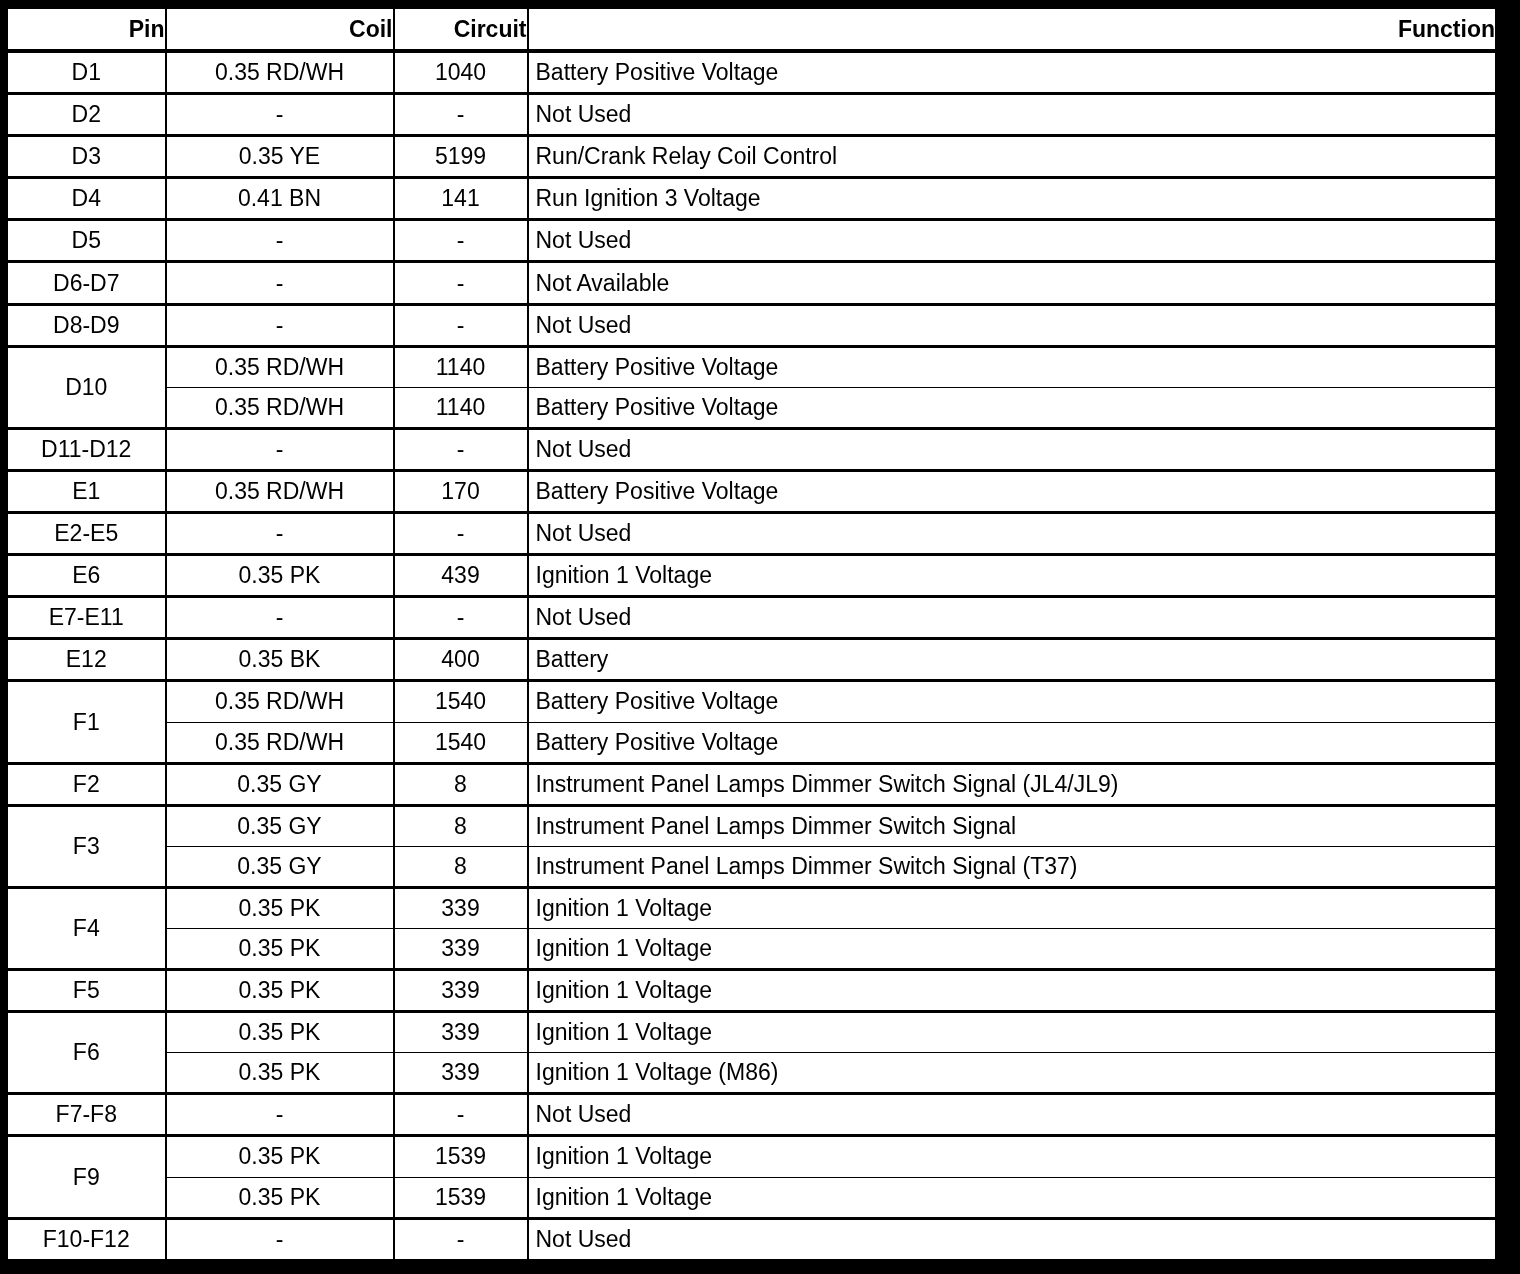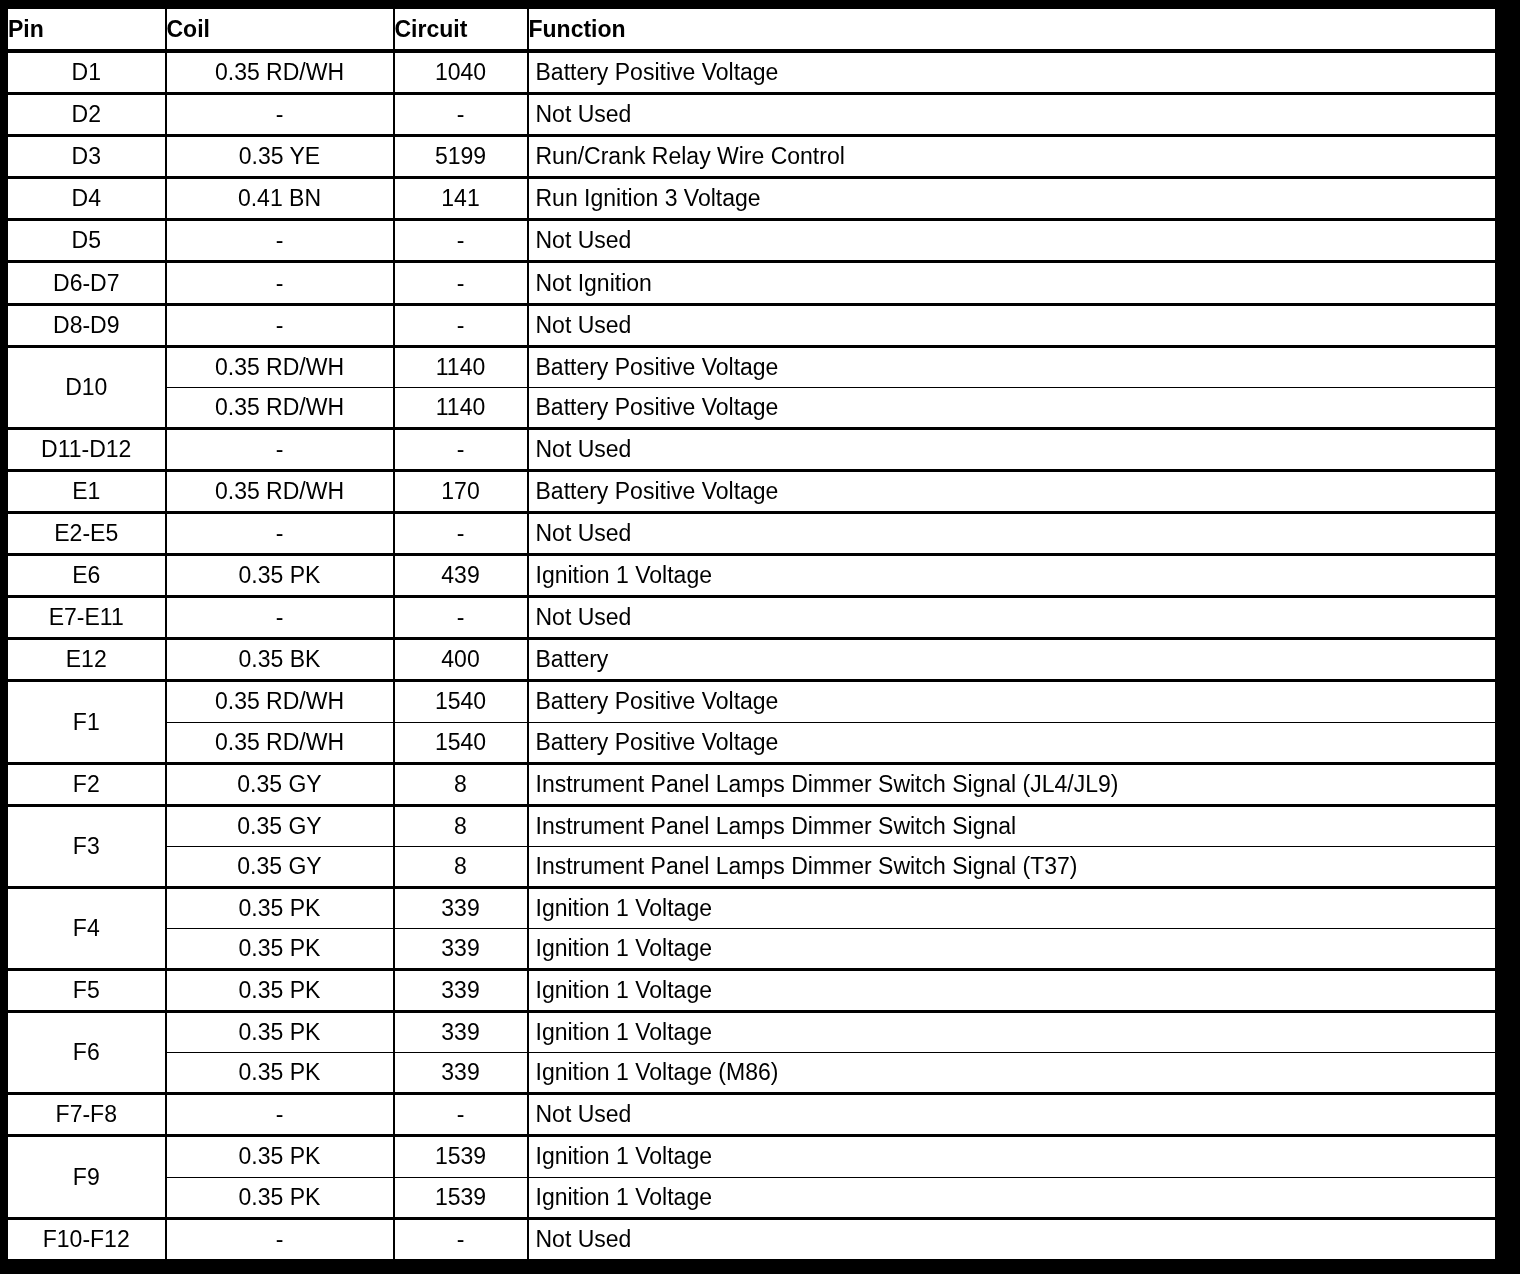"Pin" th { text-align: left -> right }
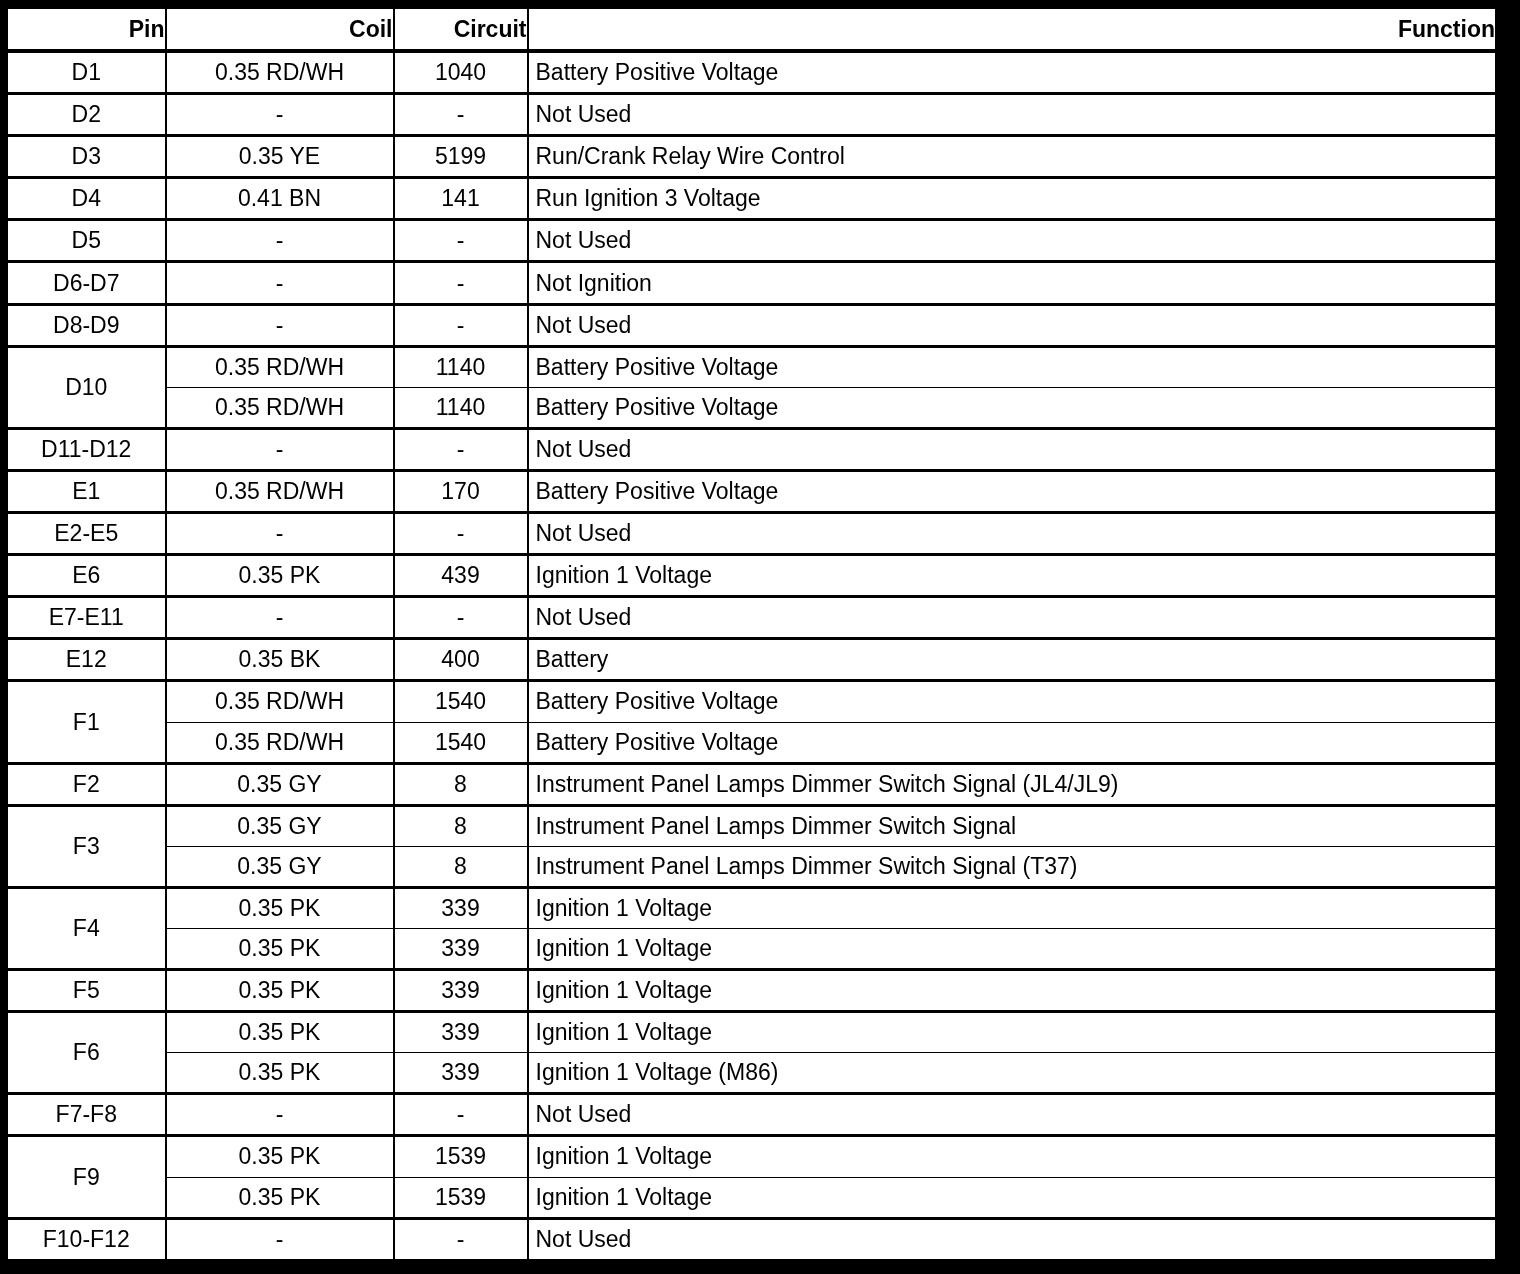"Run/Crank Relay Wire Control" td.function { text: Wire -> Coil }
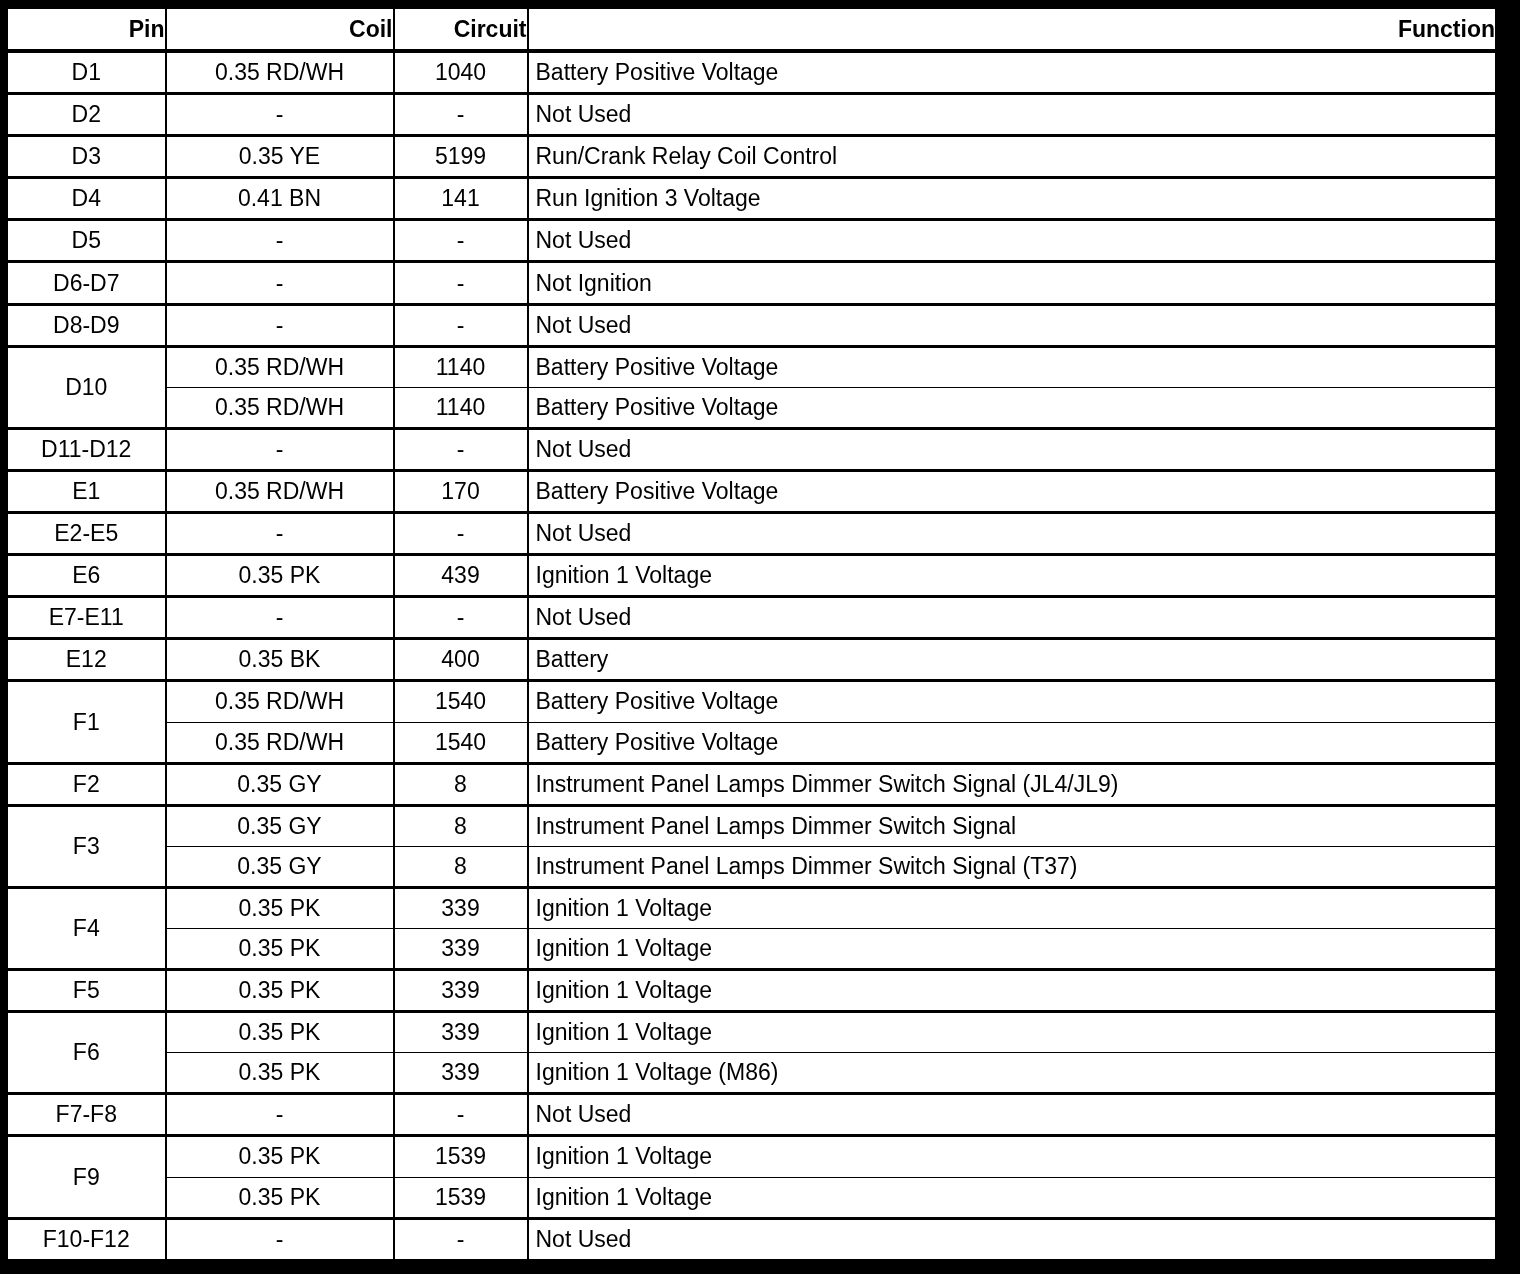"Not Ignition" td.function { text: Ignition -> Available }
